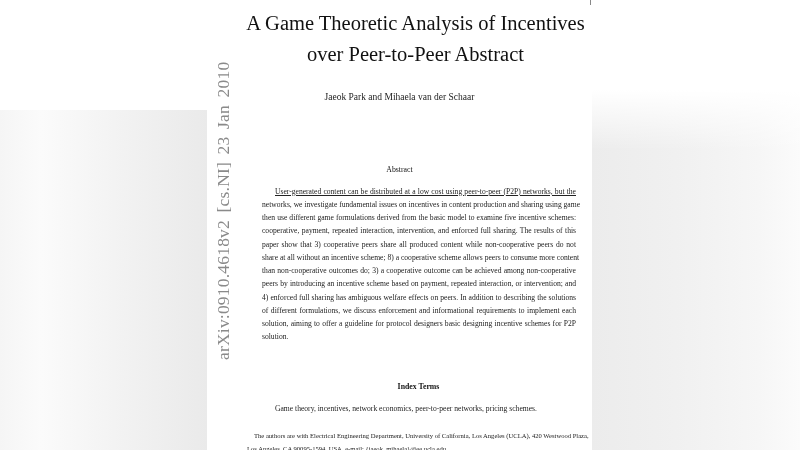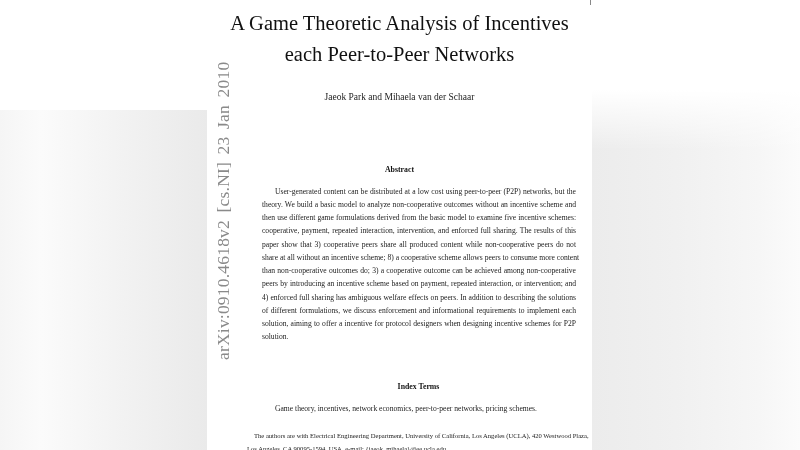"A Game Theoretic Analysis of" .title { left: 207px -> 223px }
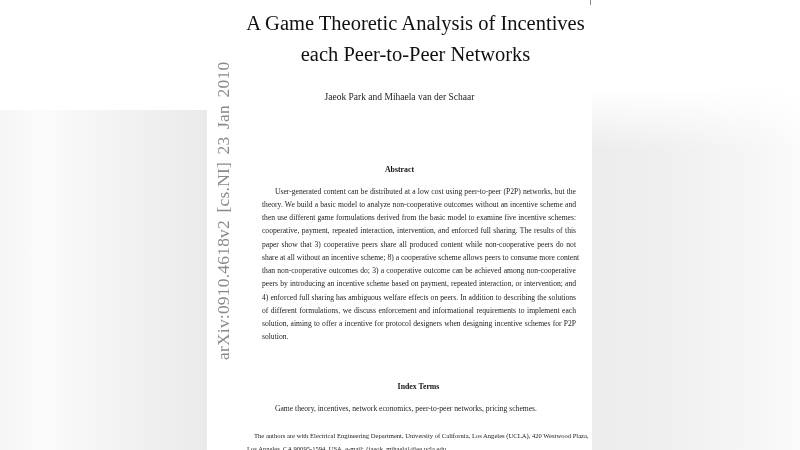"each Peer-to-Peer Networks" div { text: each Peer-to-Peer Networks -> over Peer-to-Peer Abstract }
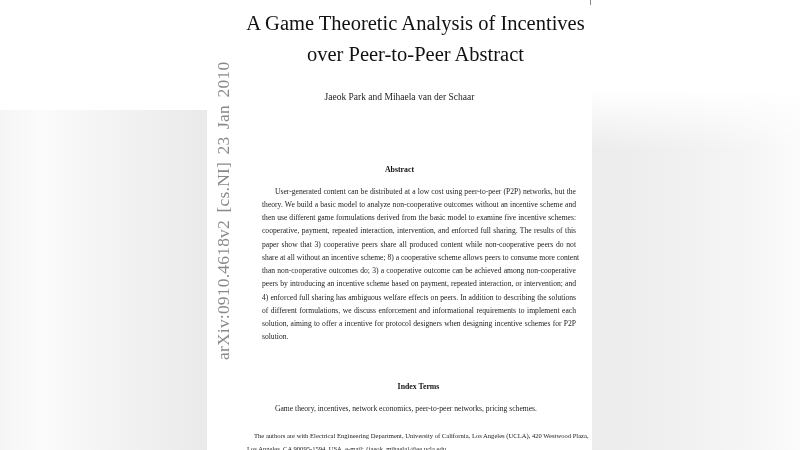"Abstract" .abstract-heading { font-weight: bold -> normal }
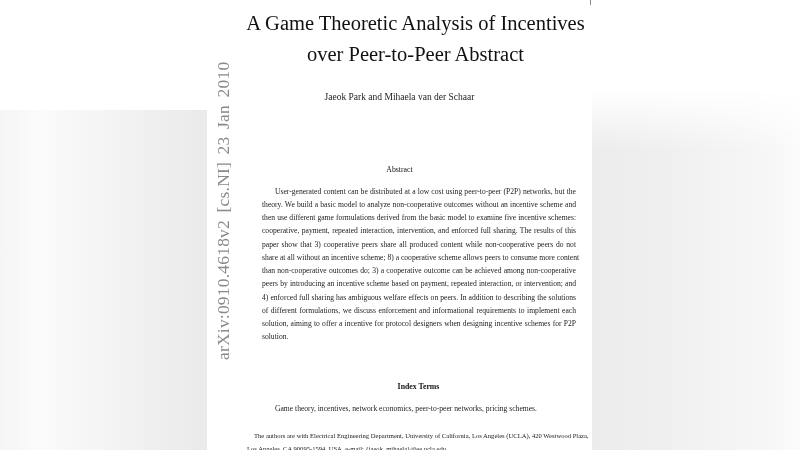"User-generated content can be" .abstract-body .line.indent { text-decoration: none -> underline }
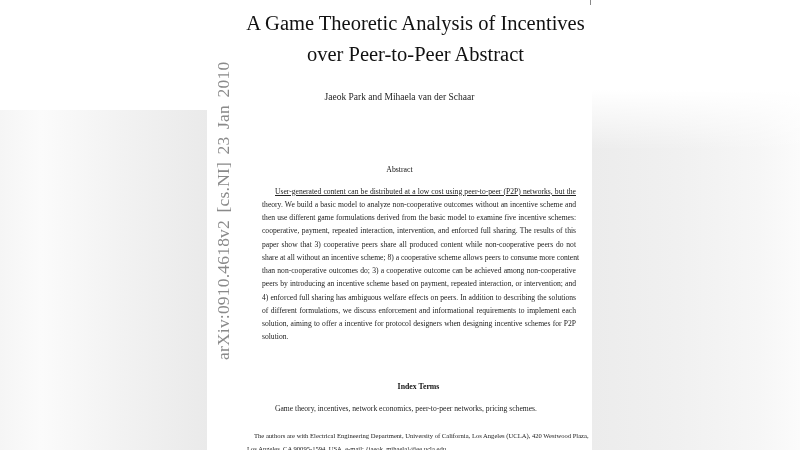"networks, we investigate fundamental" span.line { html: none -> <span>networks, we investigate fundamental issues on incentives in content production and sharing using game</span> }
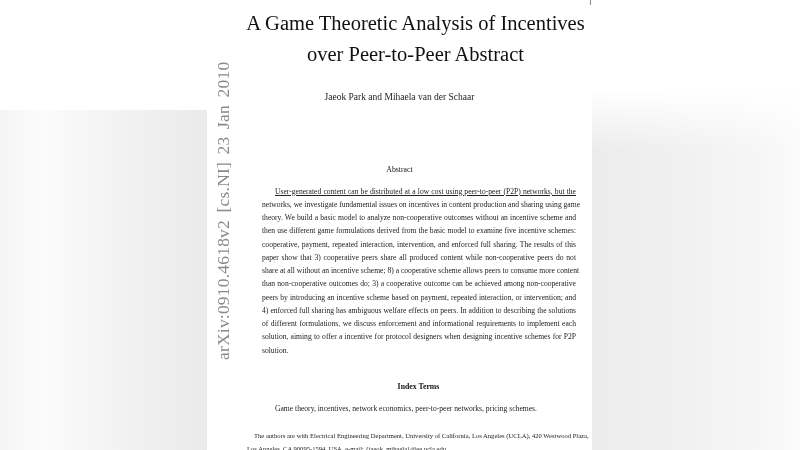"theory. We build a basic" span.line { html: <span>theory. We build a basic model to analyze non-cooperative outcomes without an incentive scheme and</span> -> none }
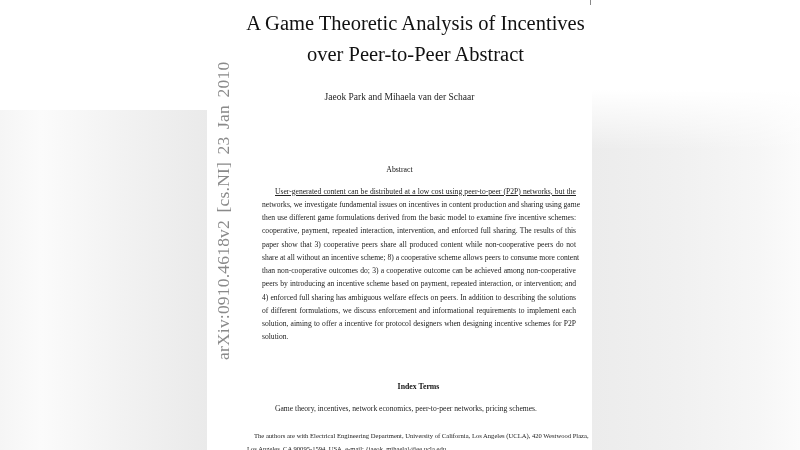"solution, aiming to offer a" span.line { text: incentive for protocol designers when -> guideline for protocol designers basic }
